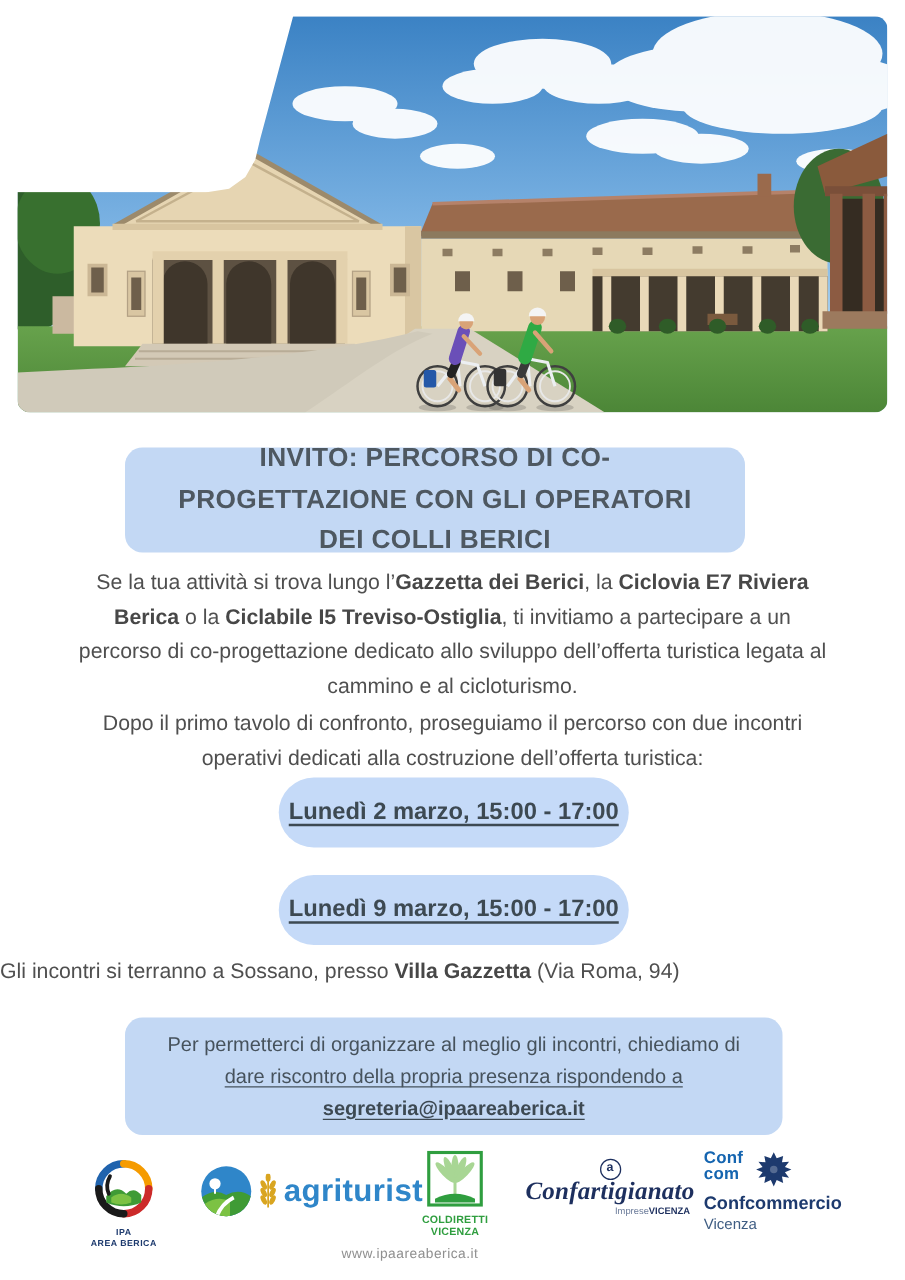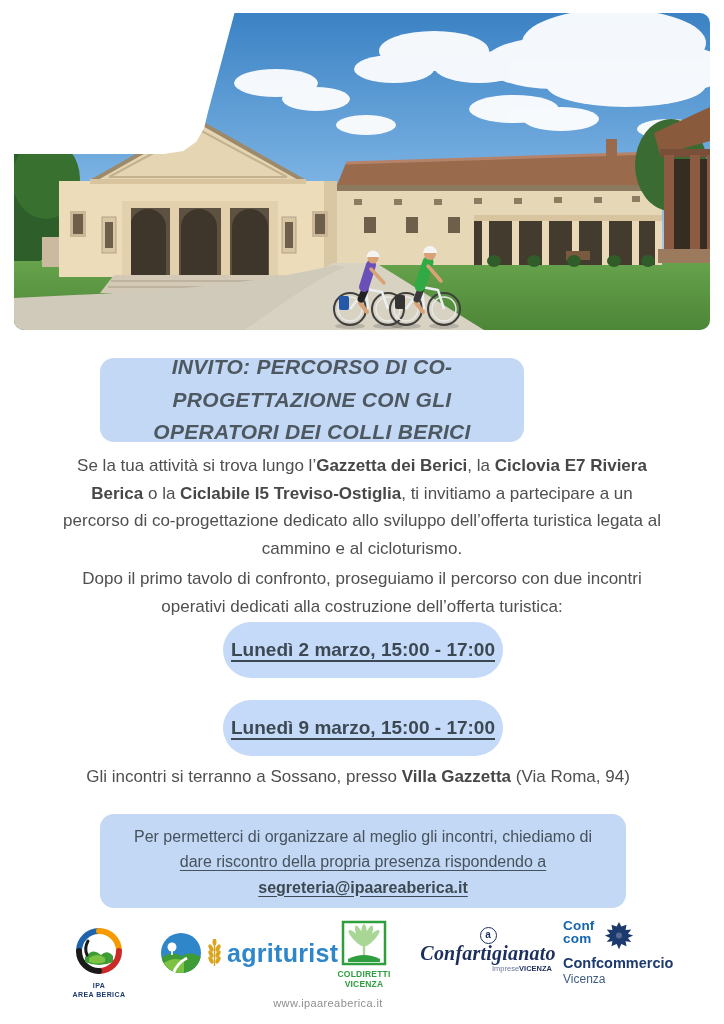"INVITO: PERCORSO DI CO-PROGETTAZIONE CON" .banner { font-style: italic -> none; width: 424px -> 496px }
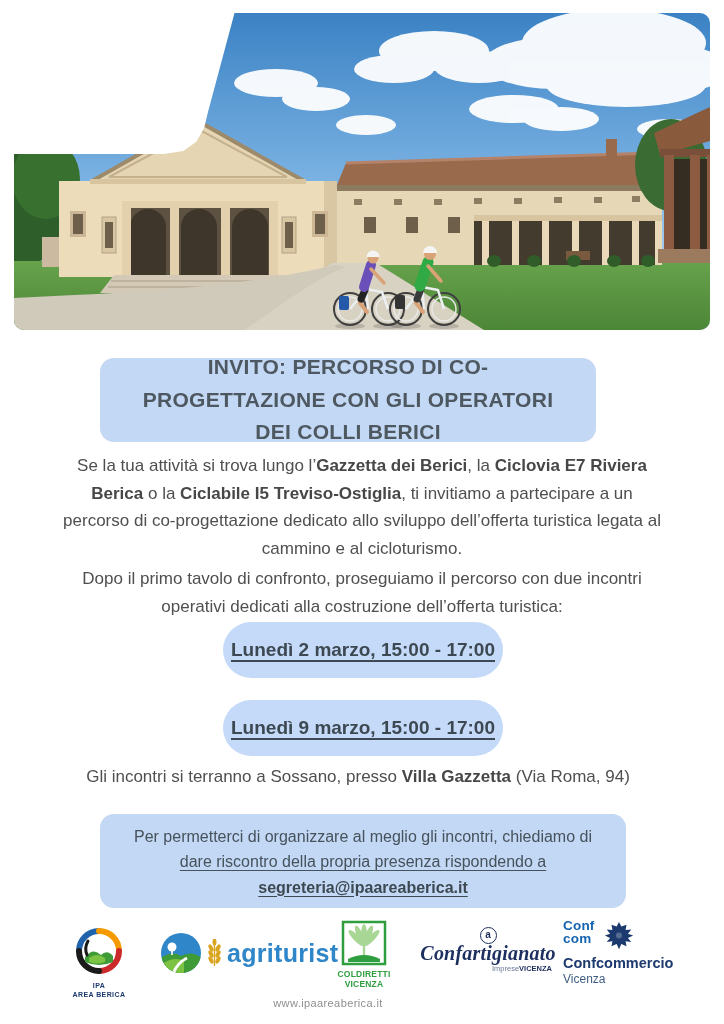"Gli incontri si terranno a" .venue { text-align: center -> none }
